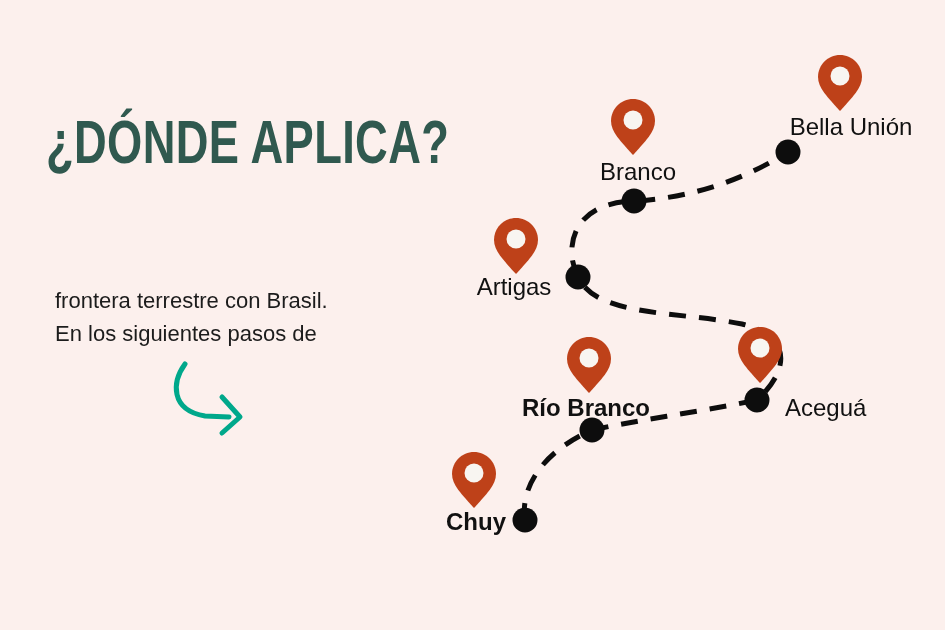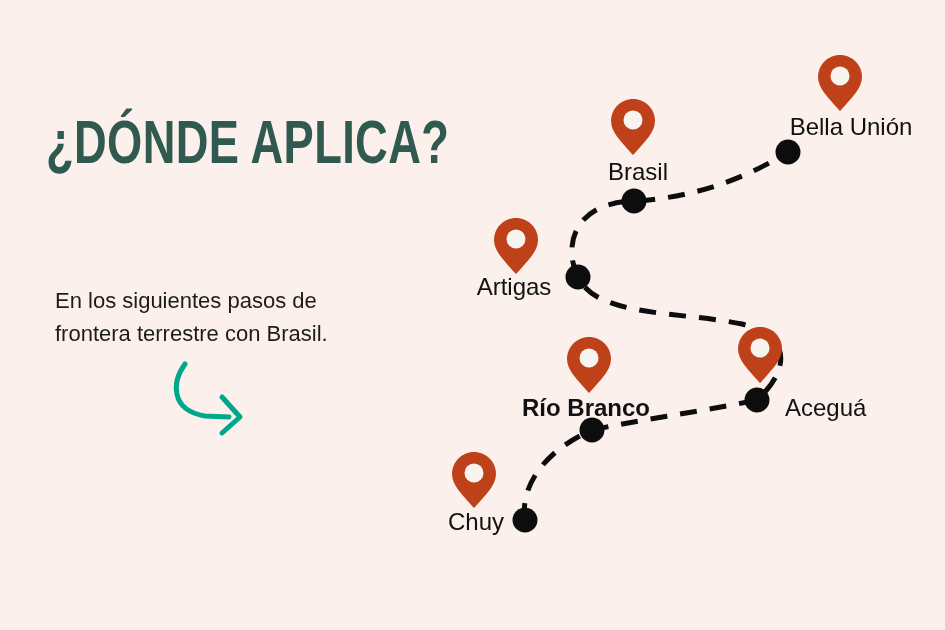"Brasil" div.loc-label { text: Brasil -> Branco }
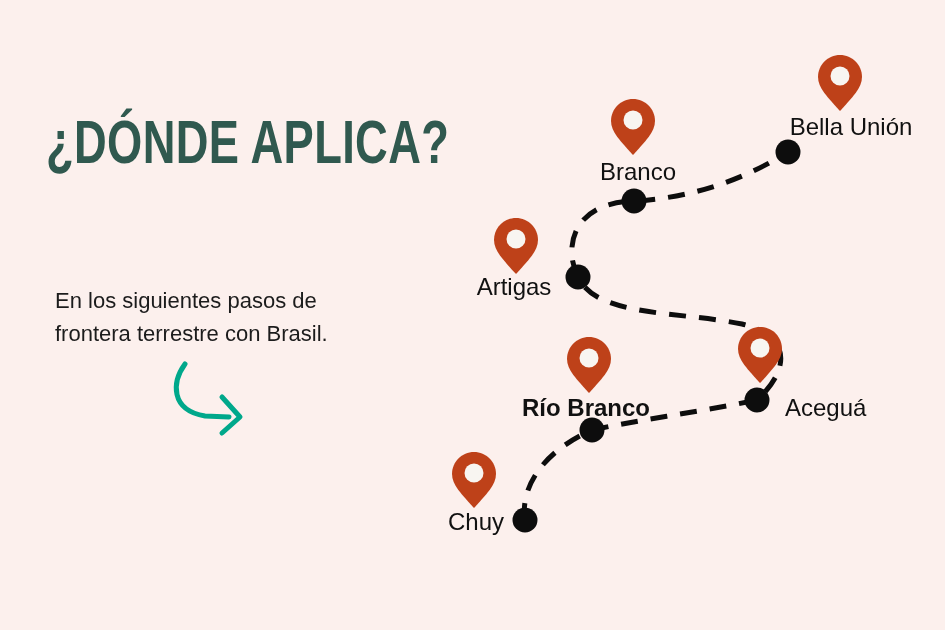"En los siguientes pasos de" div { order: before "frontera terrestre con Brasil." -> after "frontera terrestre con Brasil." }
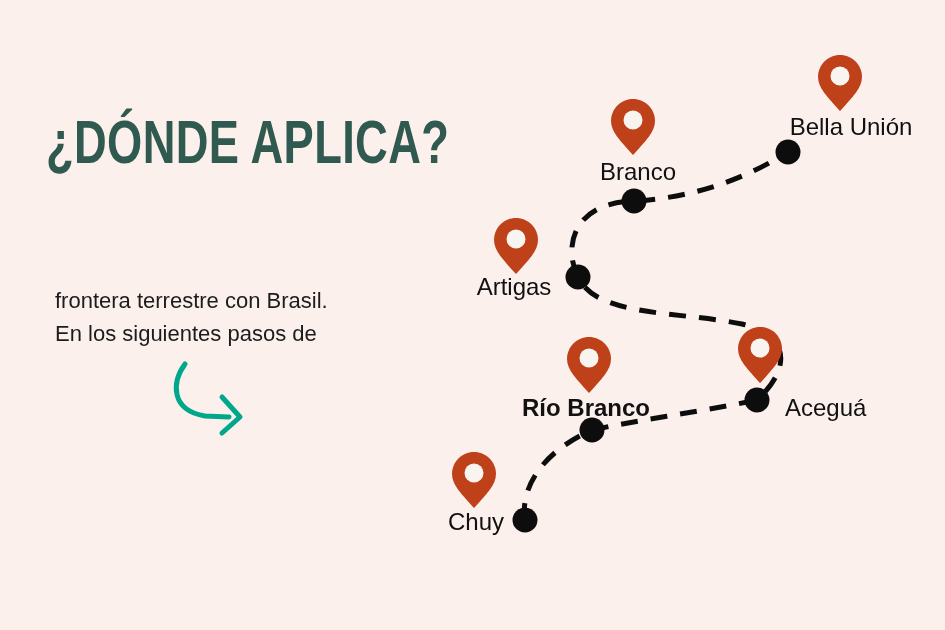"Chuy" div.loc-label { font-weight: none -> bold }
